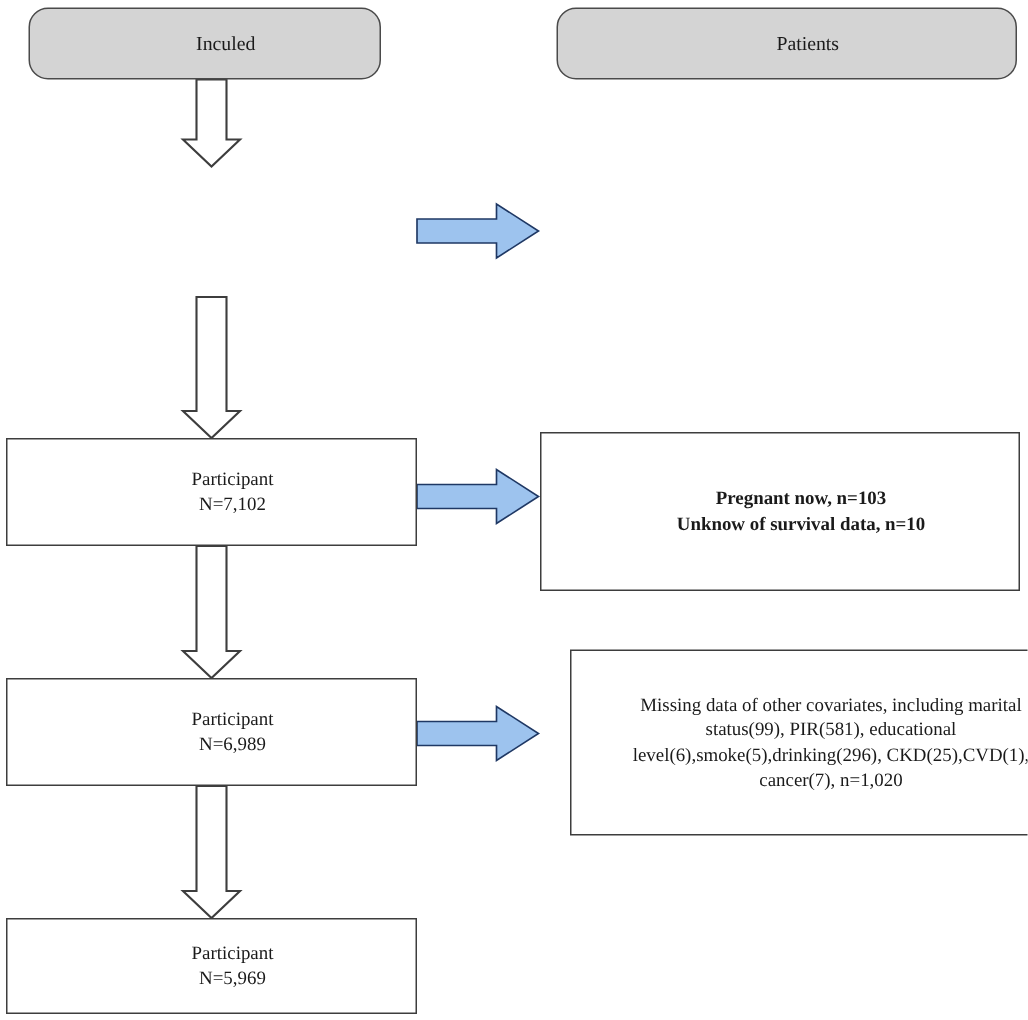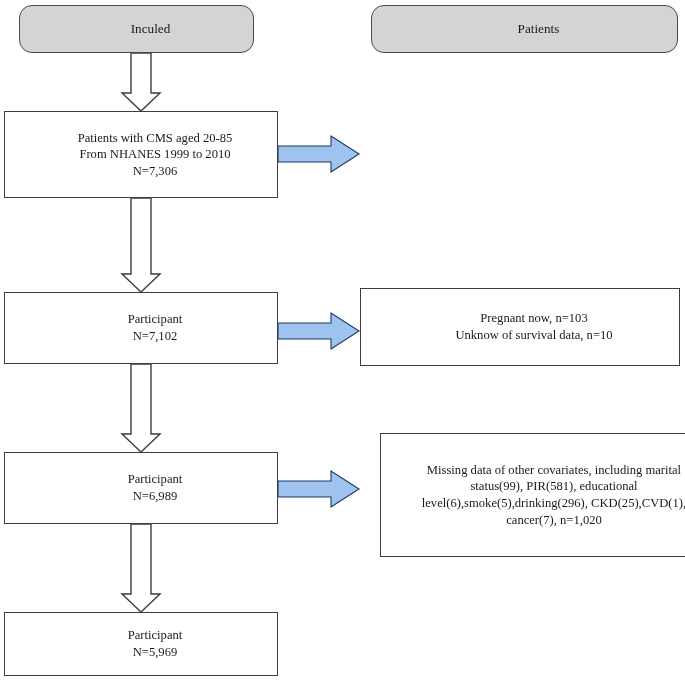"Patients with CMS aged 20-85" div.node { html: <div> <span>Patients with CMS aged 20-85 From NHANES 1999 to 2010 N=7,306</span> </div> -> none }
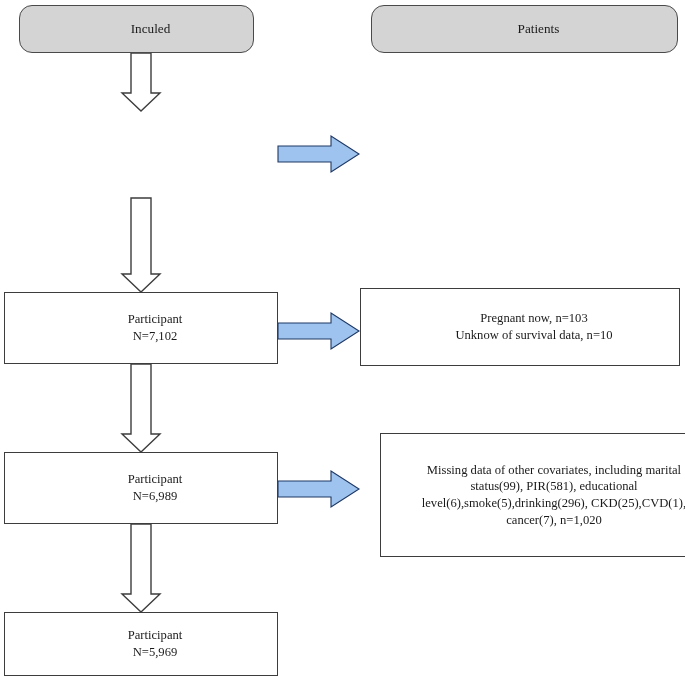"Pregnant now, n=103" #node-exclusion-2 { font-weight: none -> bold; height: 78px -> 106px }
